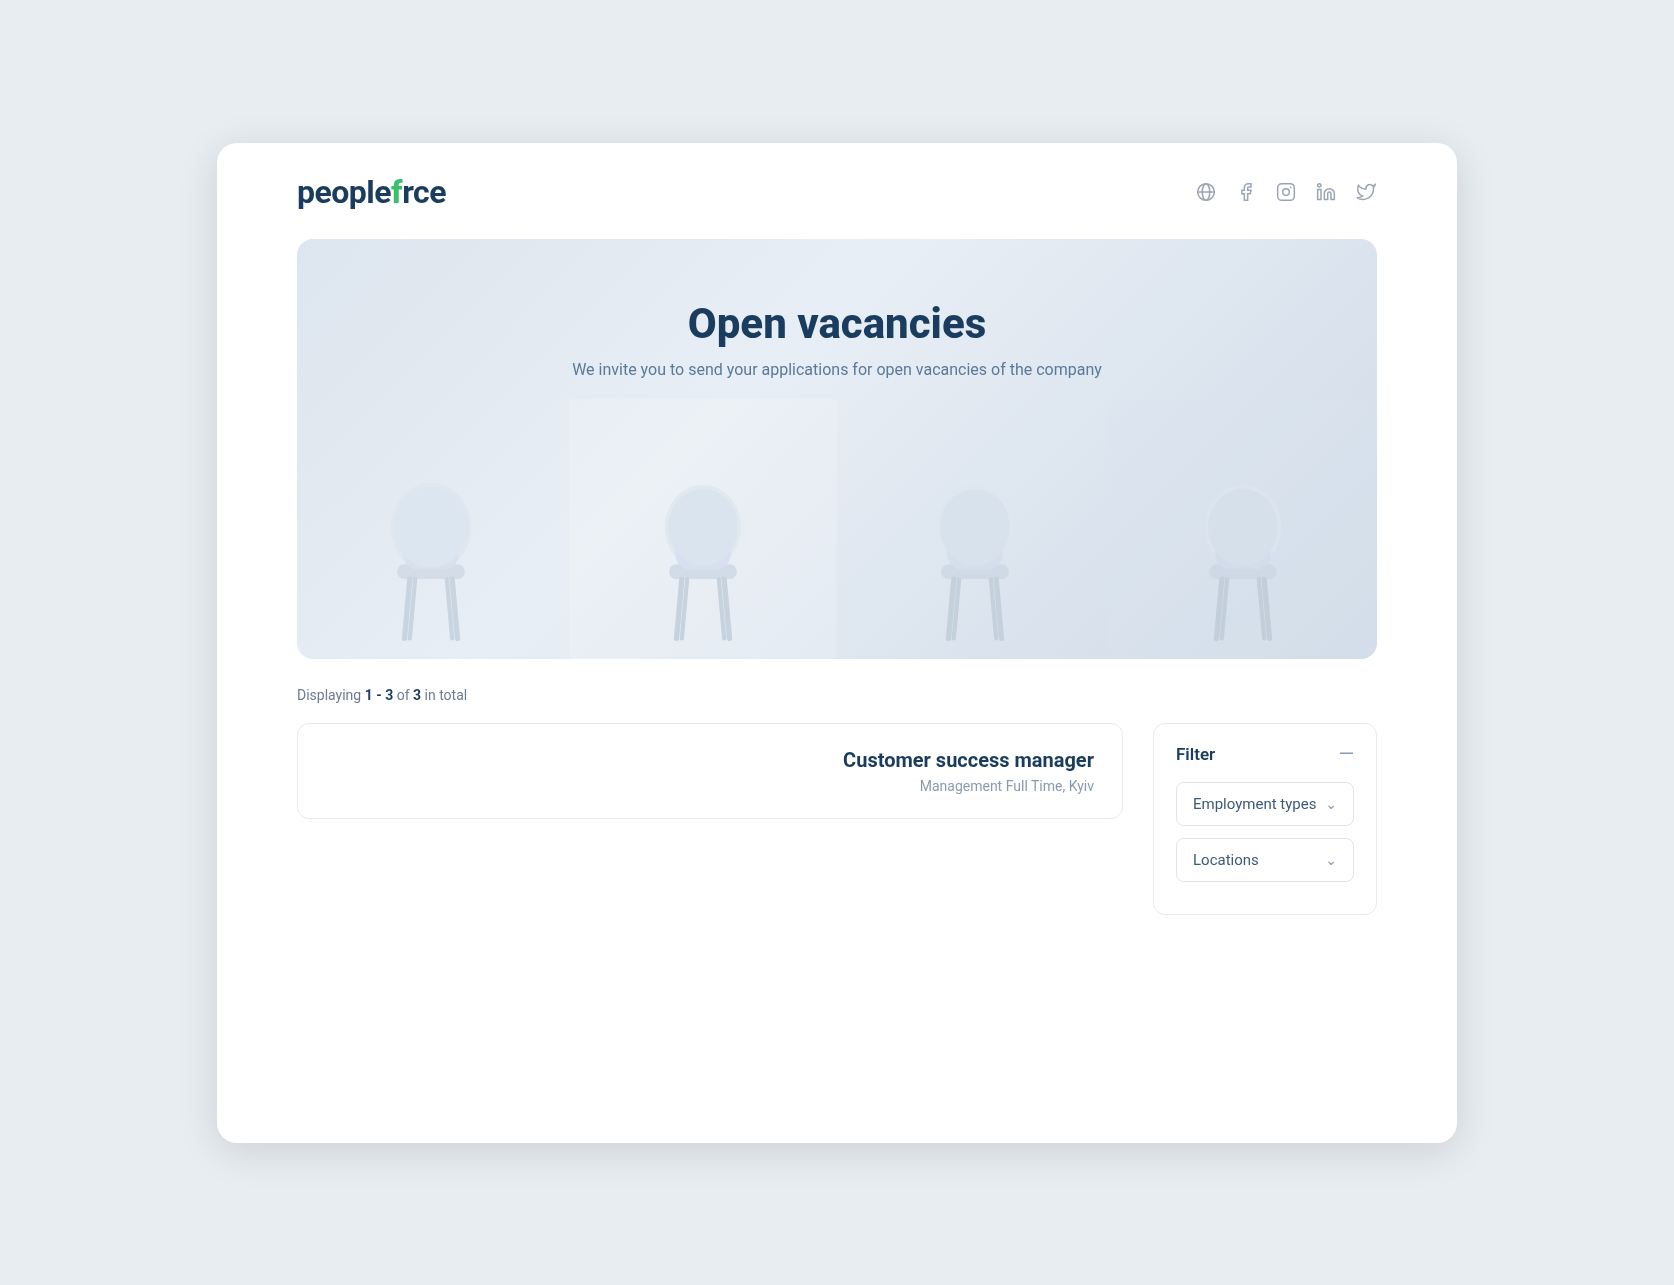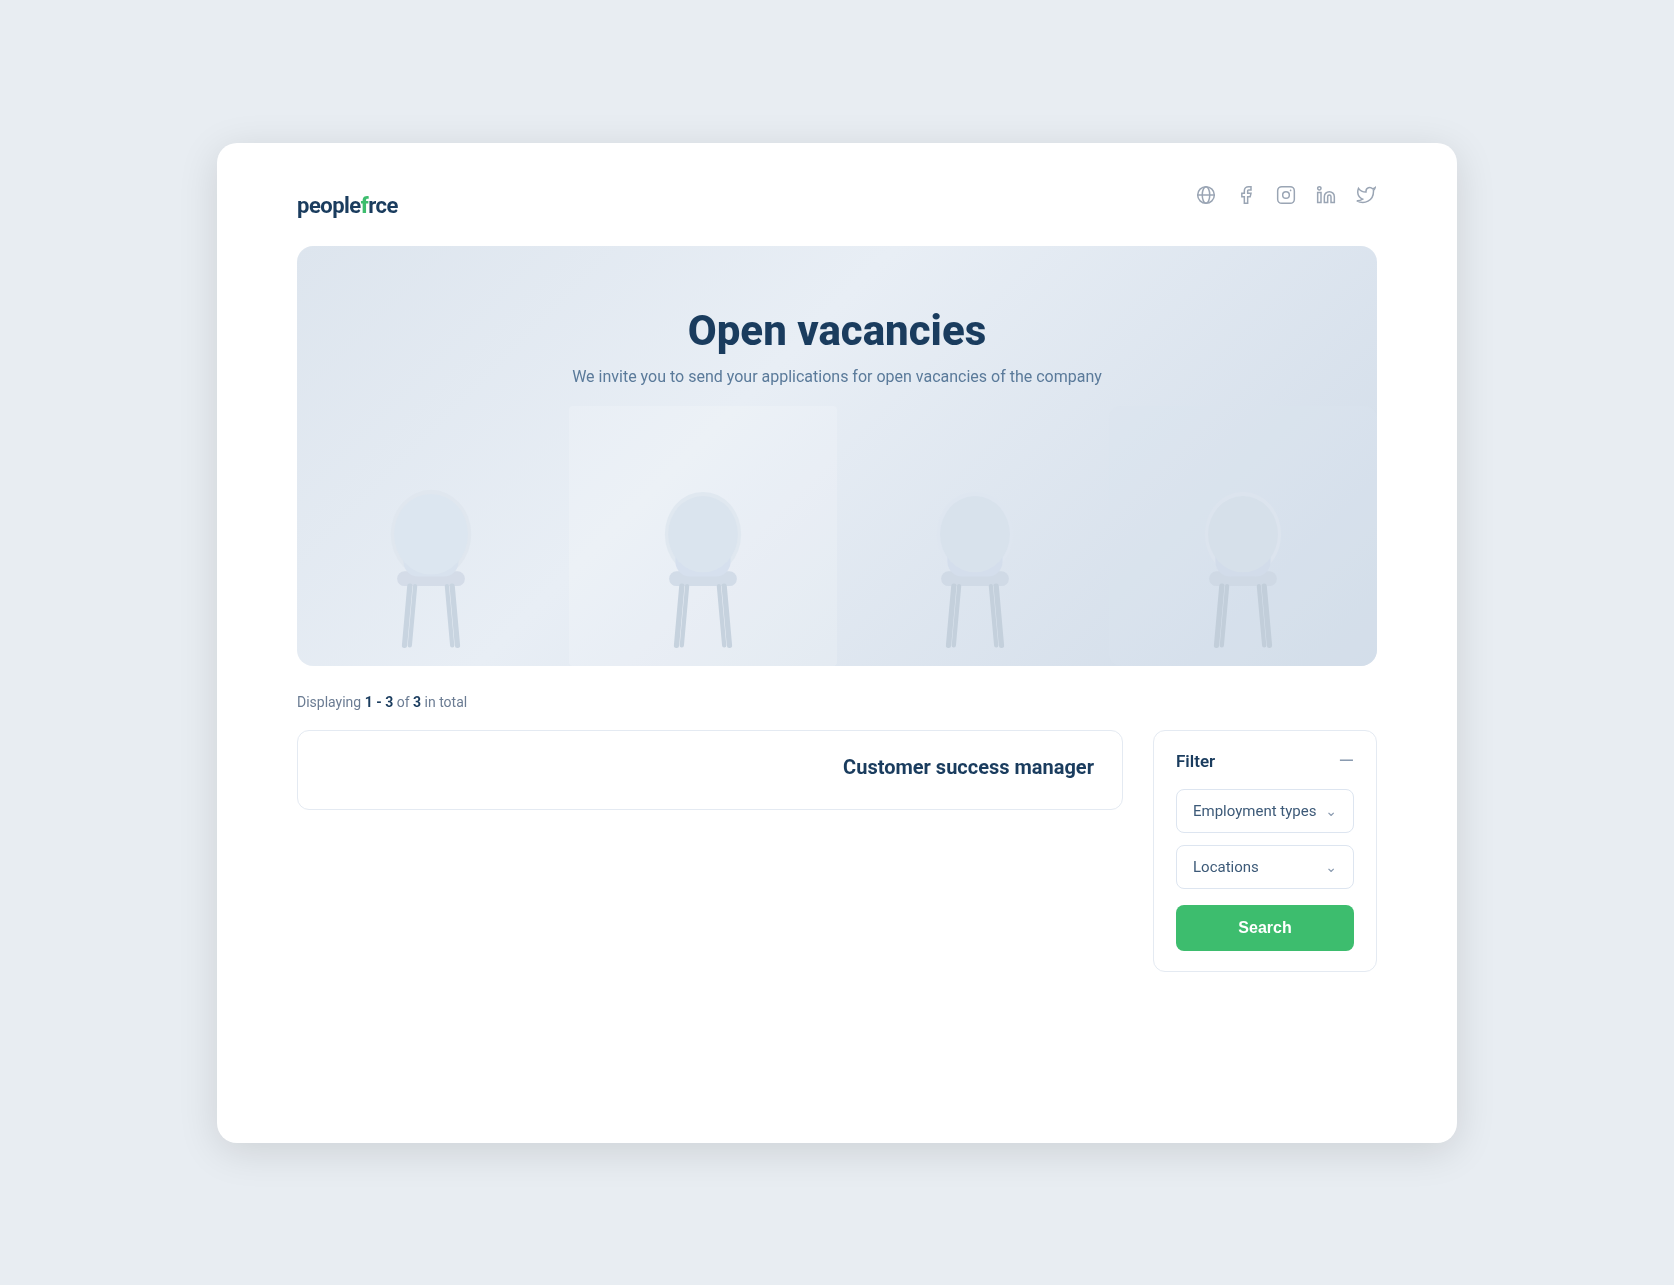"people" .logo { font-size: 22px -> 32px; margin-top: 20px -> none }
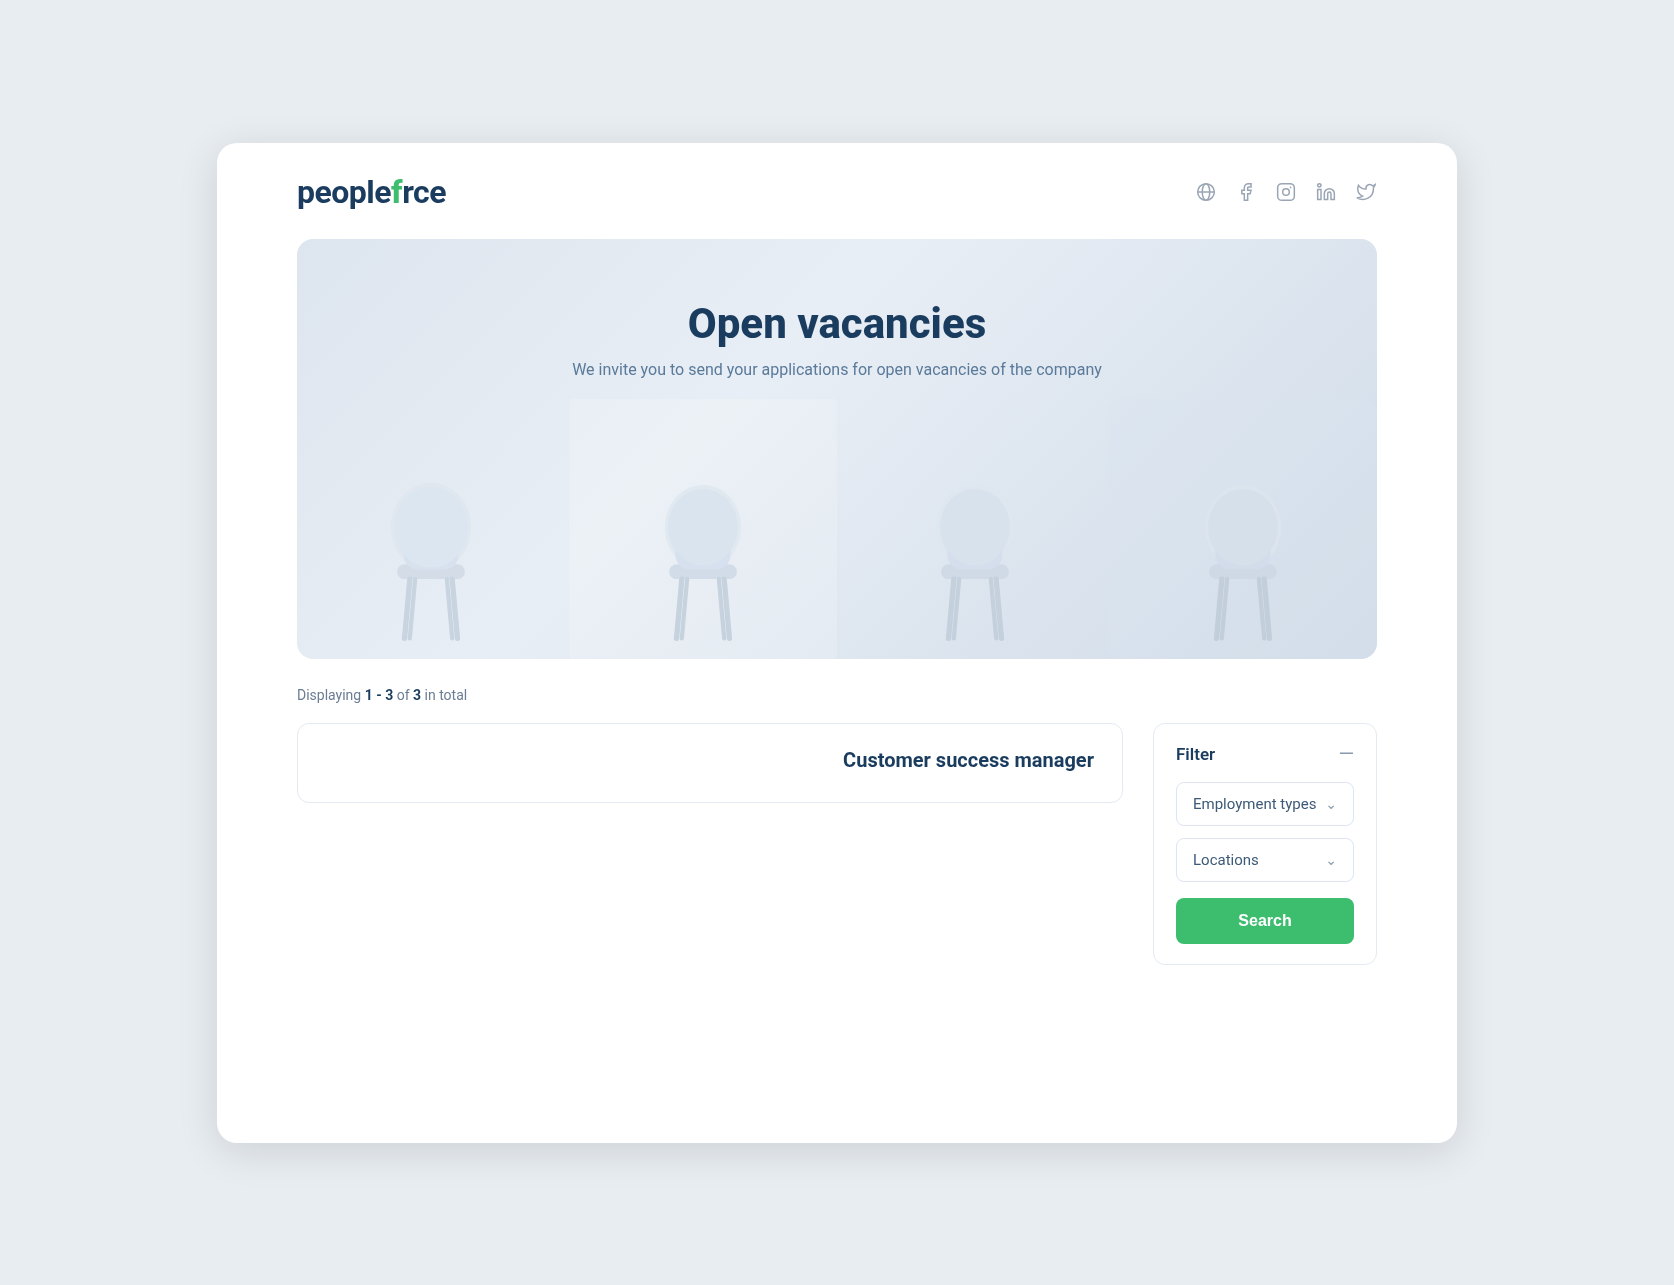"Management Full Time, Kyiv" div.job-meta { html: none -> <div>Management Full Time, Kyiv</div> }
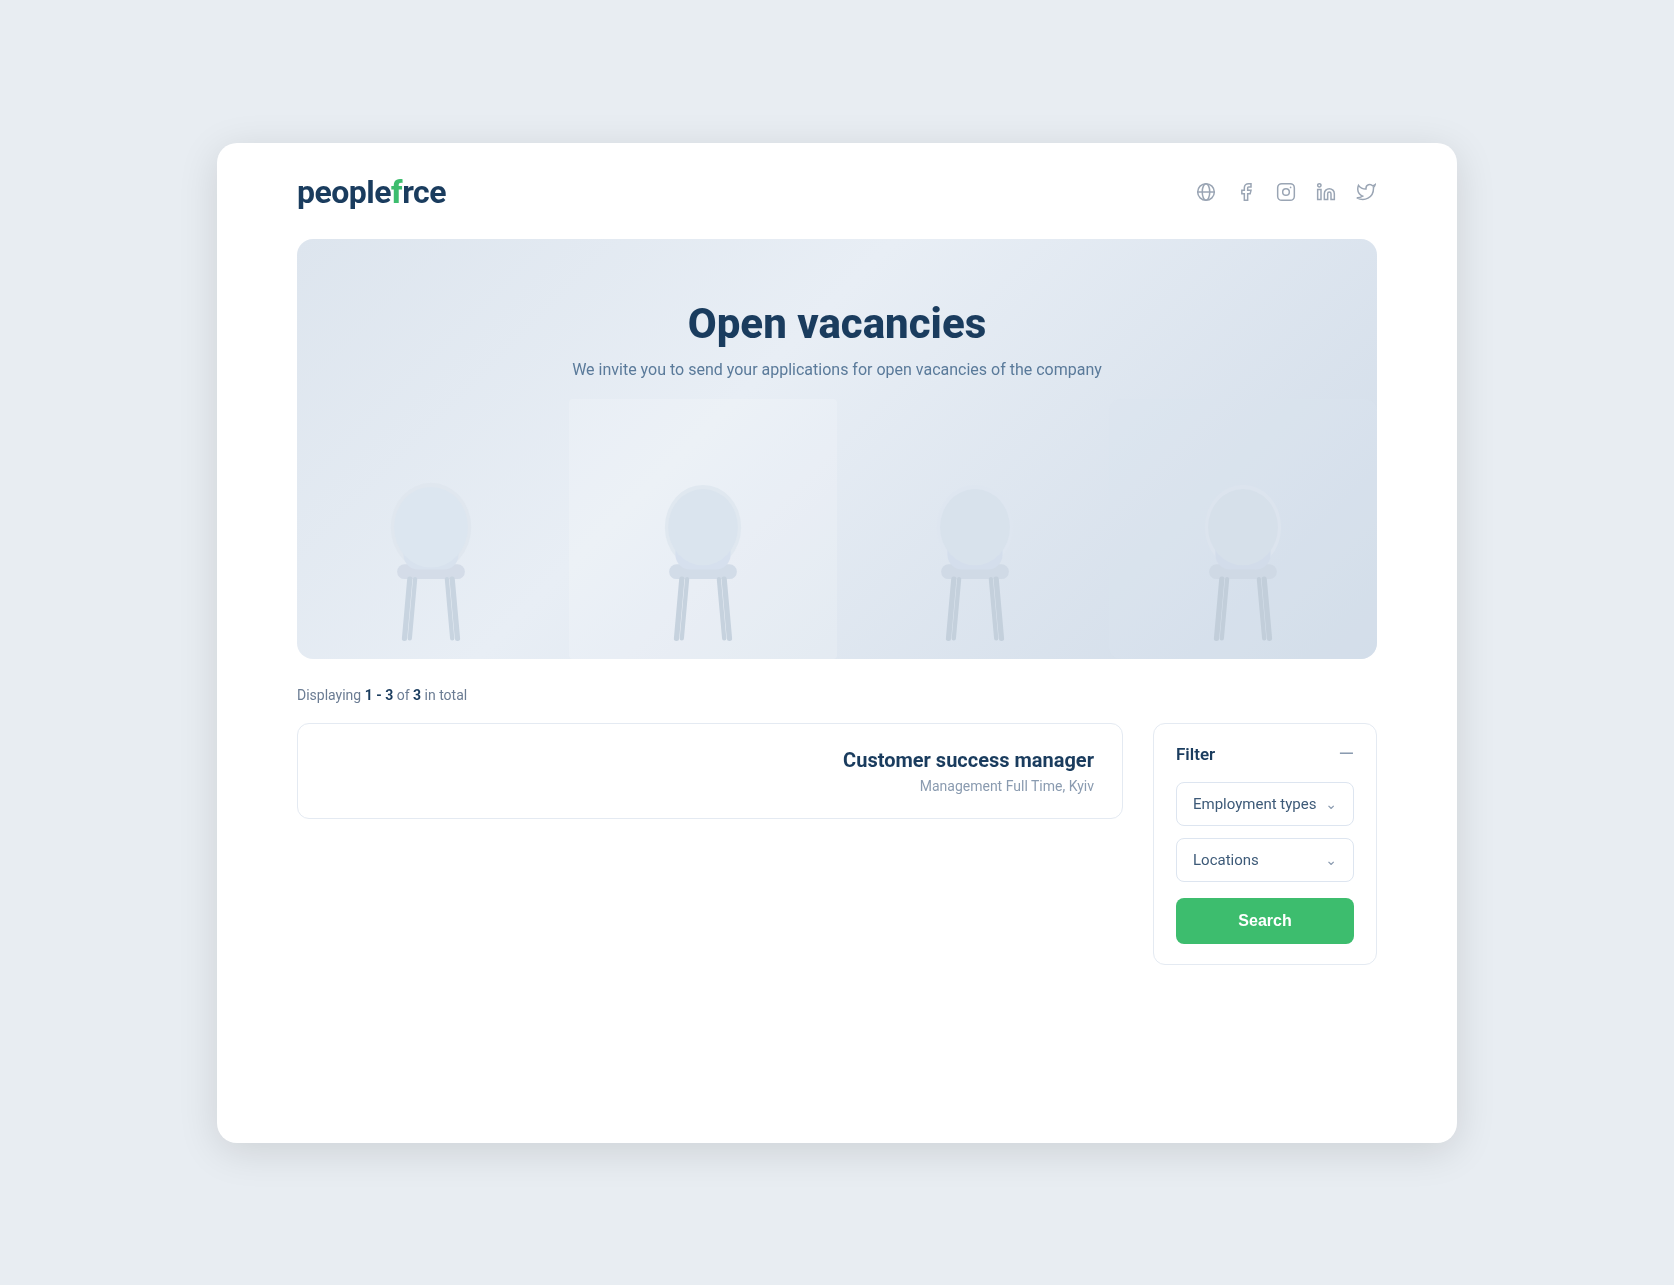"Search" button.search-button { html: <button>Search</button> -> none }
